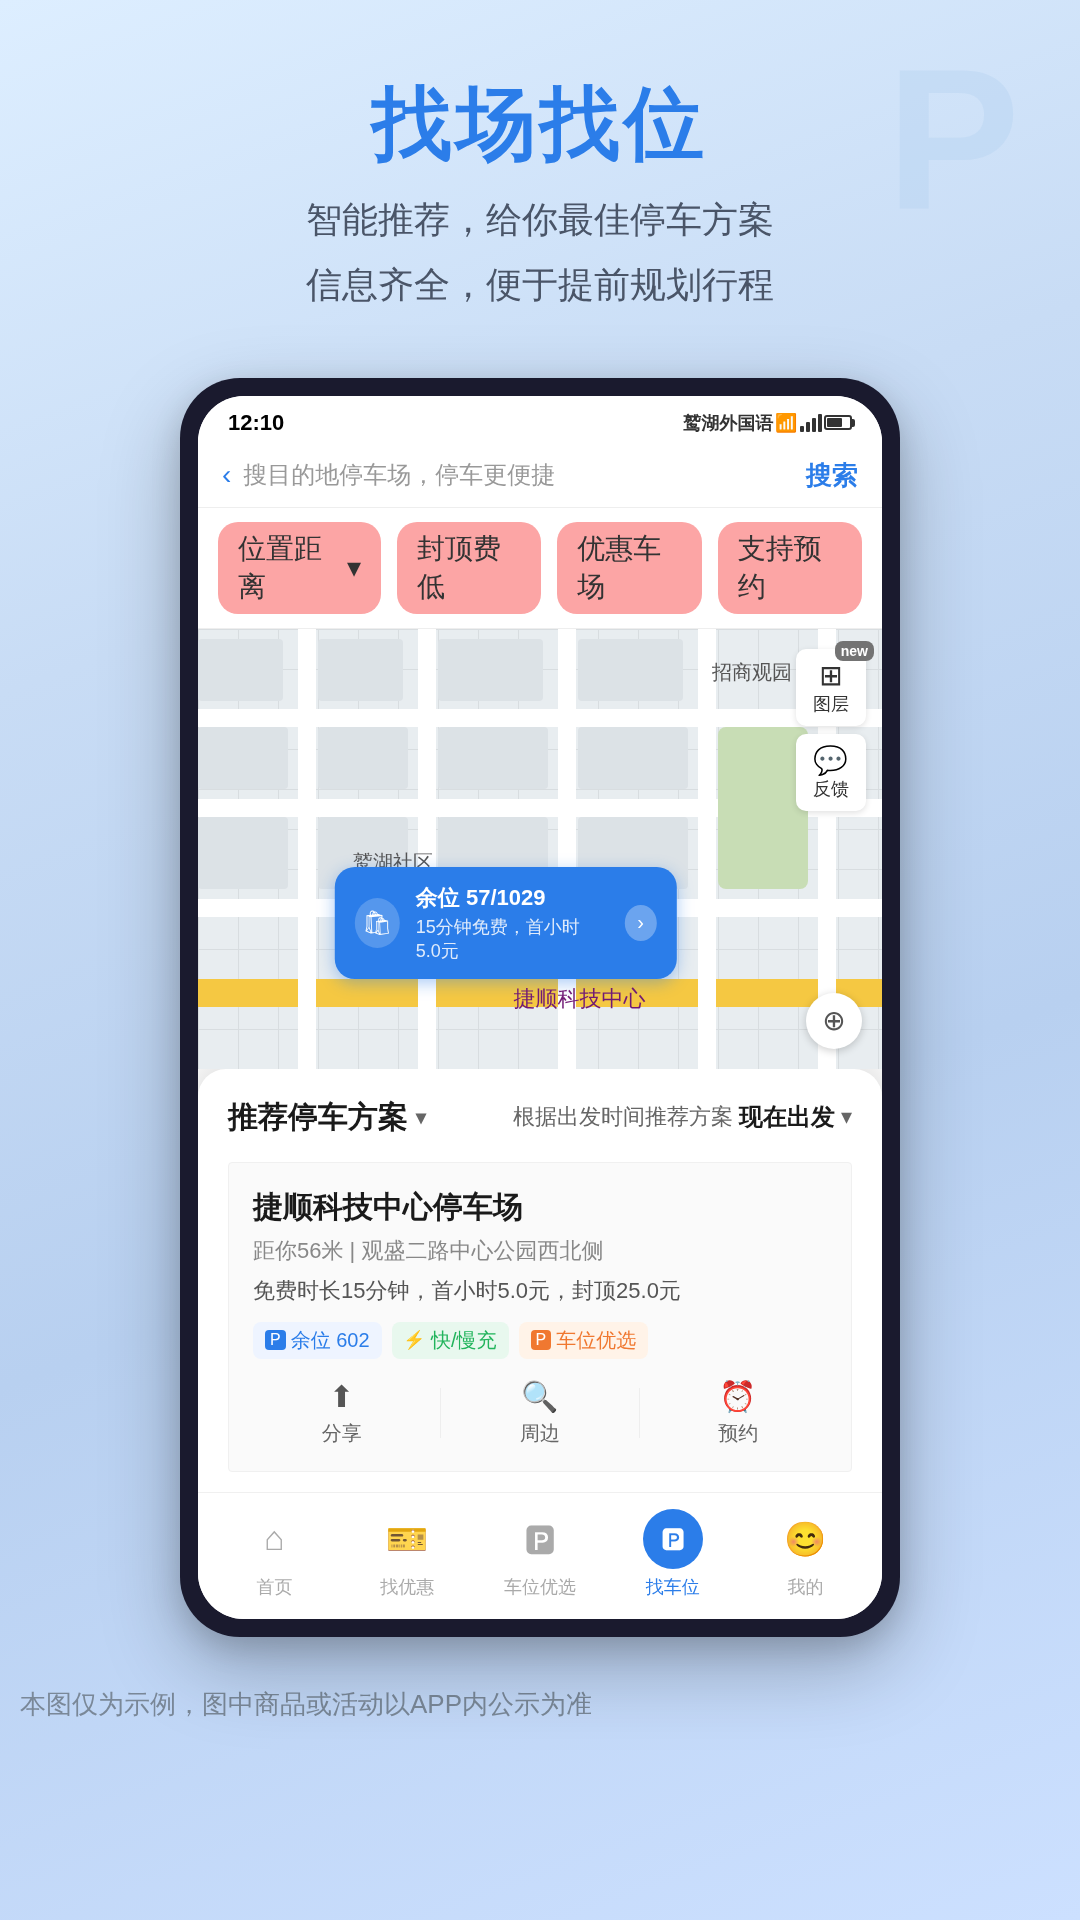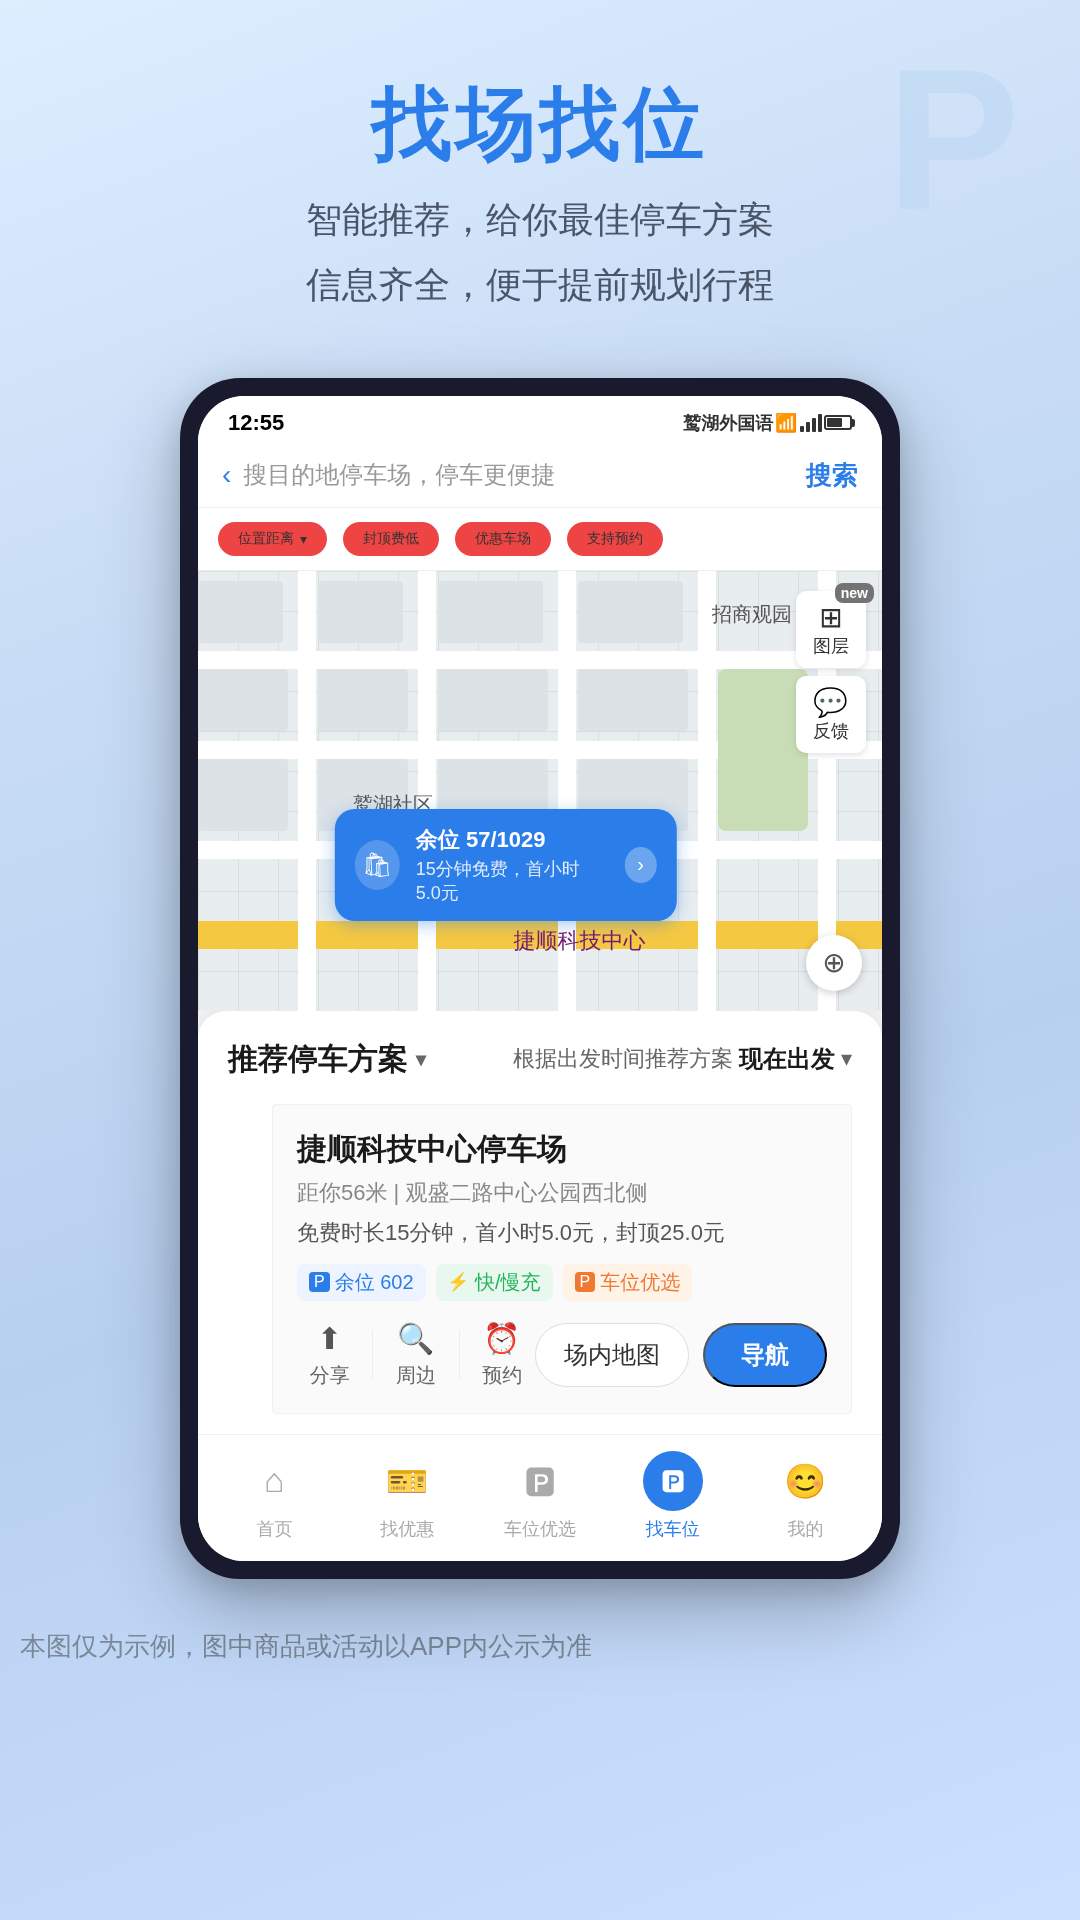"12:55" span { text: 12:55 -> 12:10 }
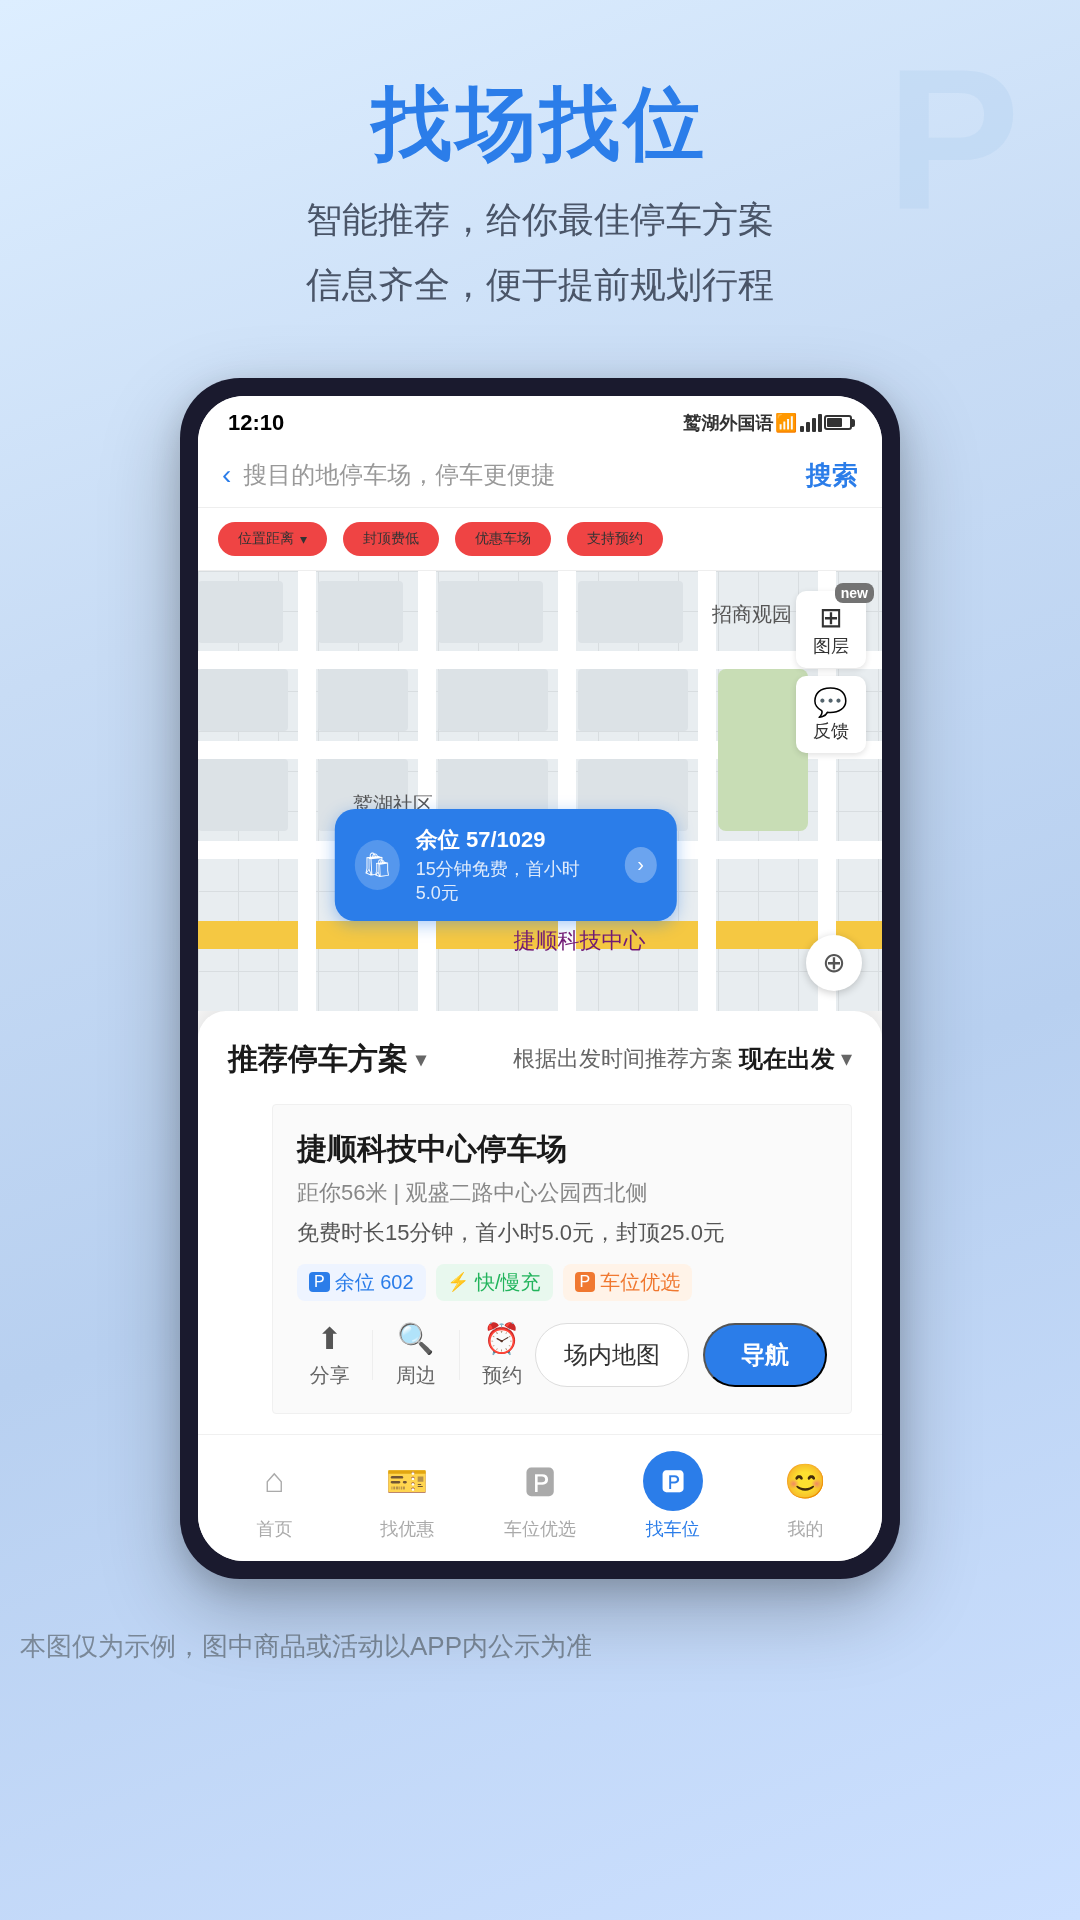"位置距离" .filter-tab { background: #ef4444 -> #fca5a5; font-size: 14px -> 28px }
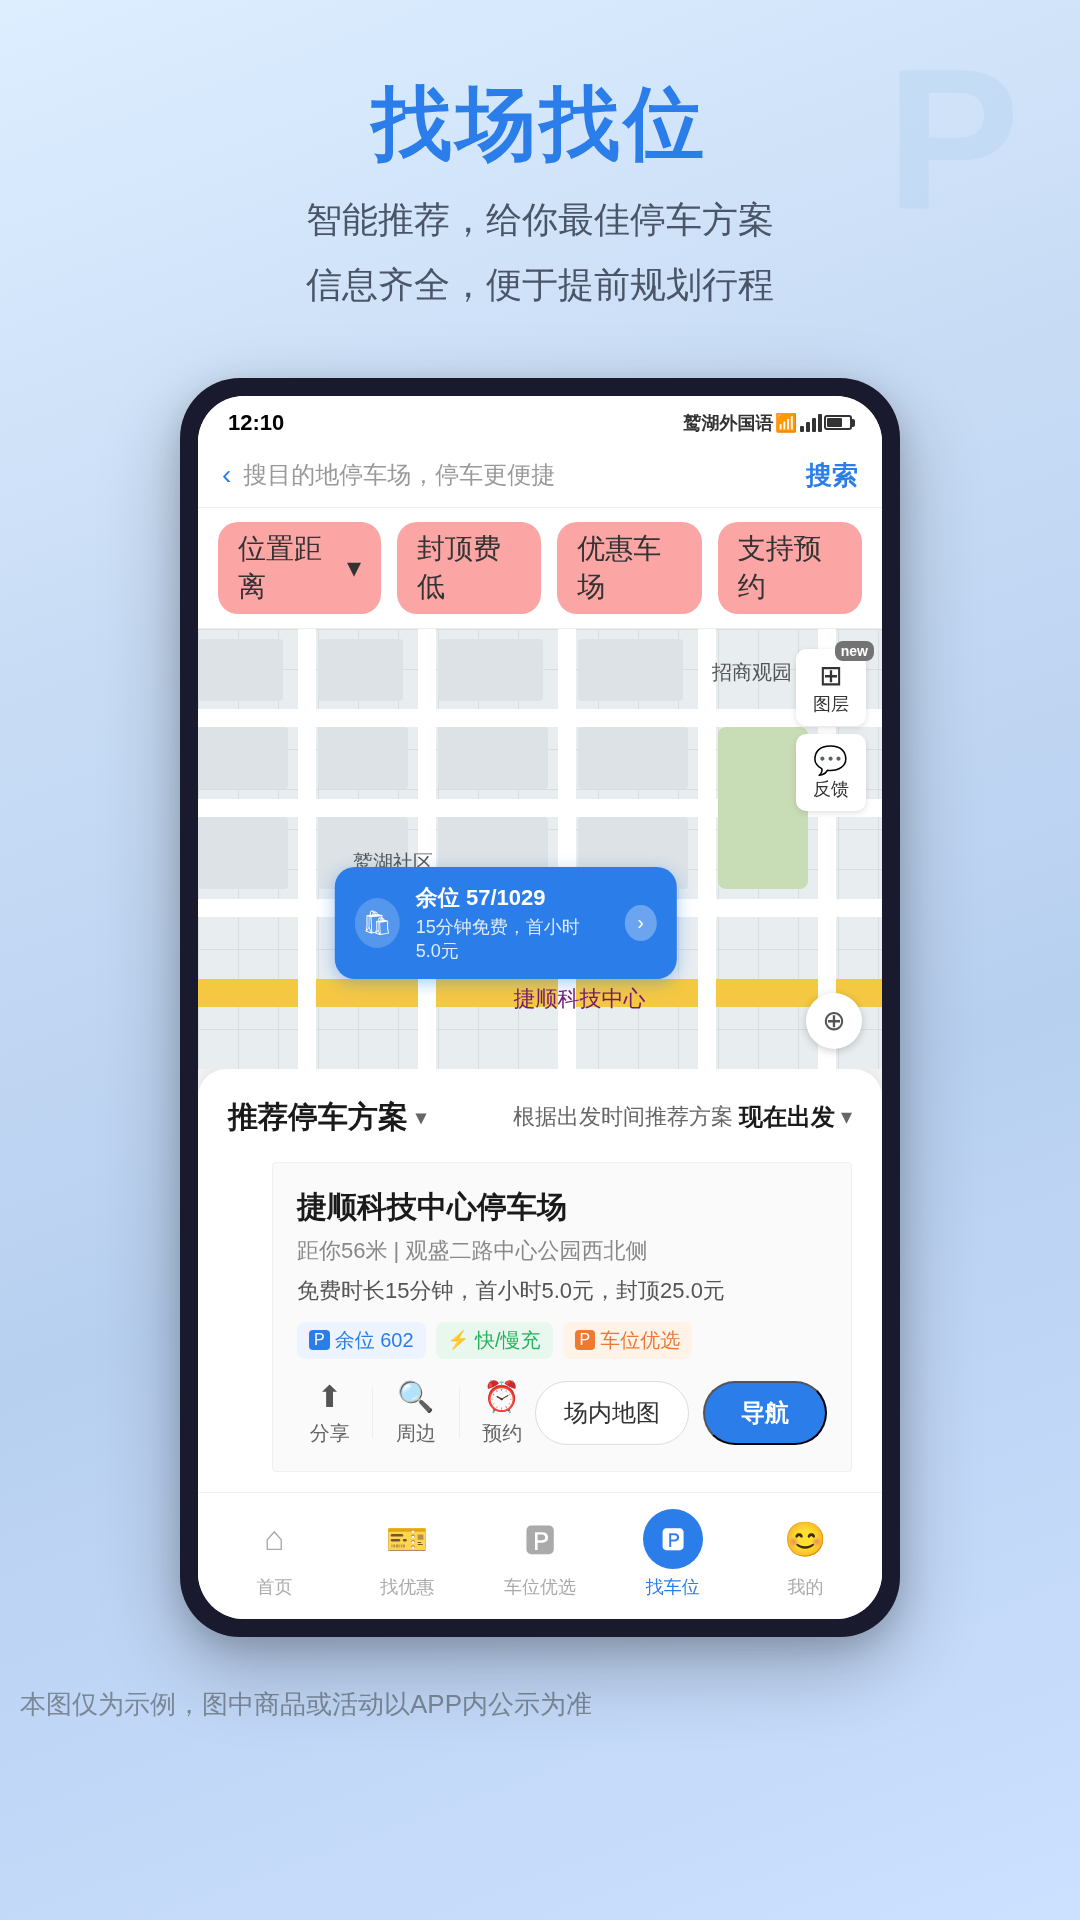"捷顺科技中心停车场" .parking-card { margin-left: 44px -> none }
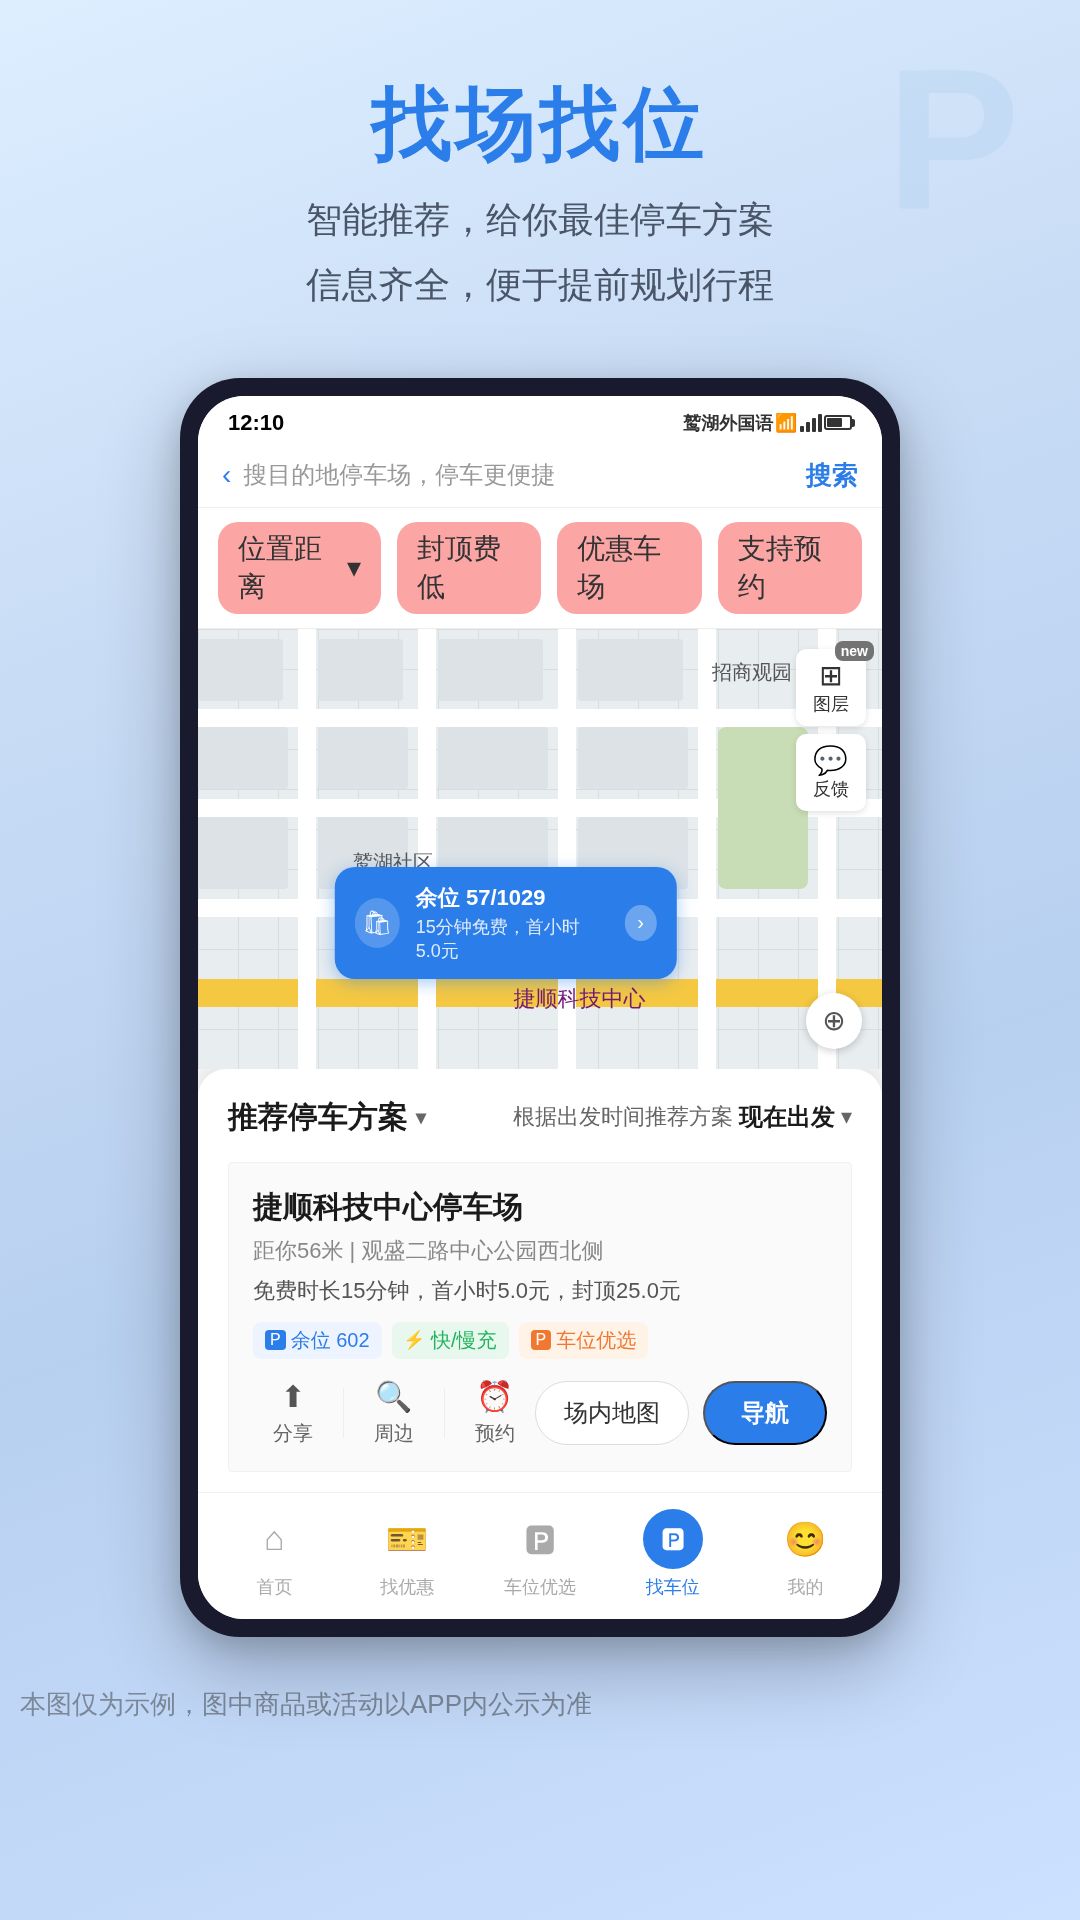"场内地图" div.nav-actions { html: <div> <button>场内地图</button> <button>导航</button> </div> -> none }
